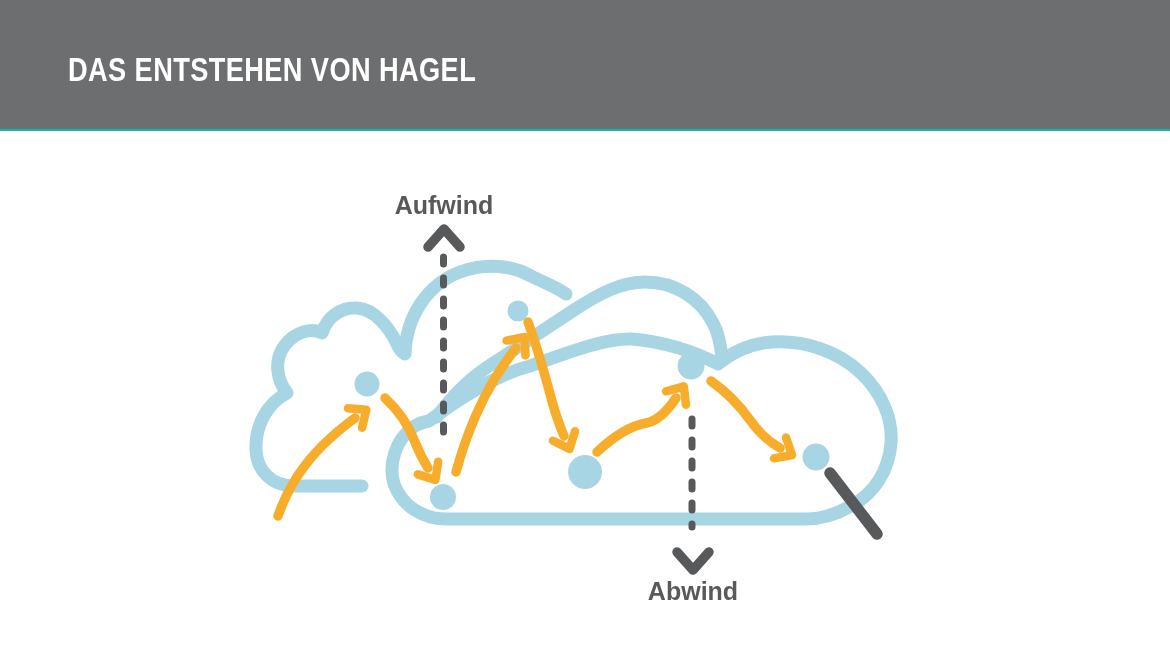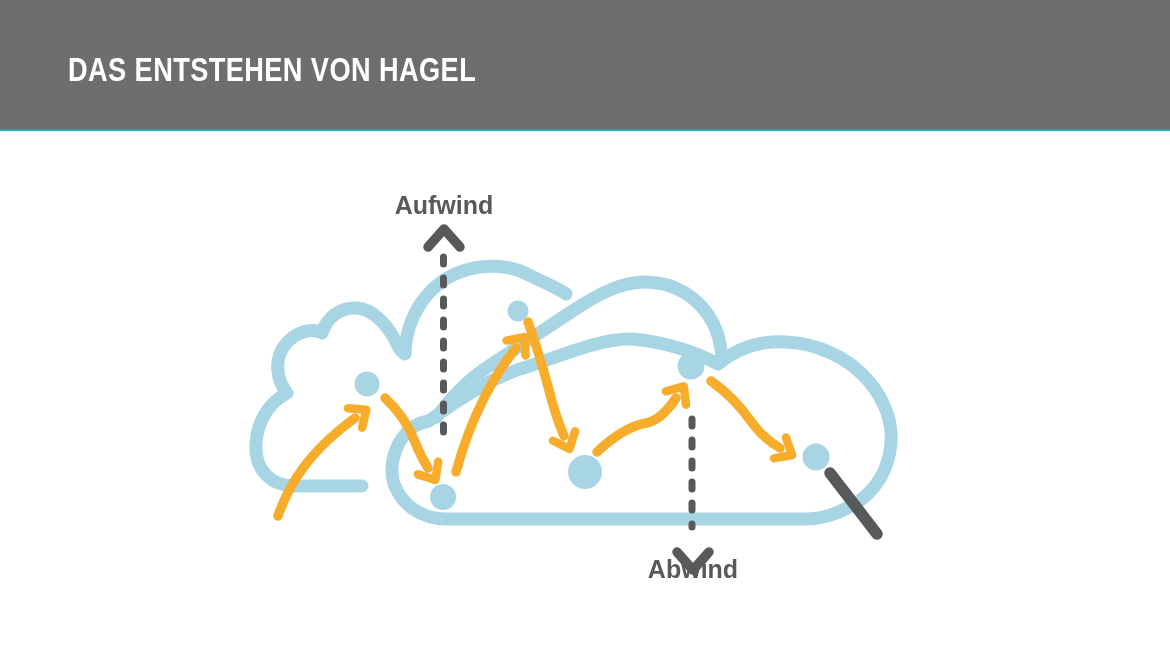"Abwind" .label-downdraft { top: 555px -> 577px }
